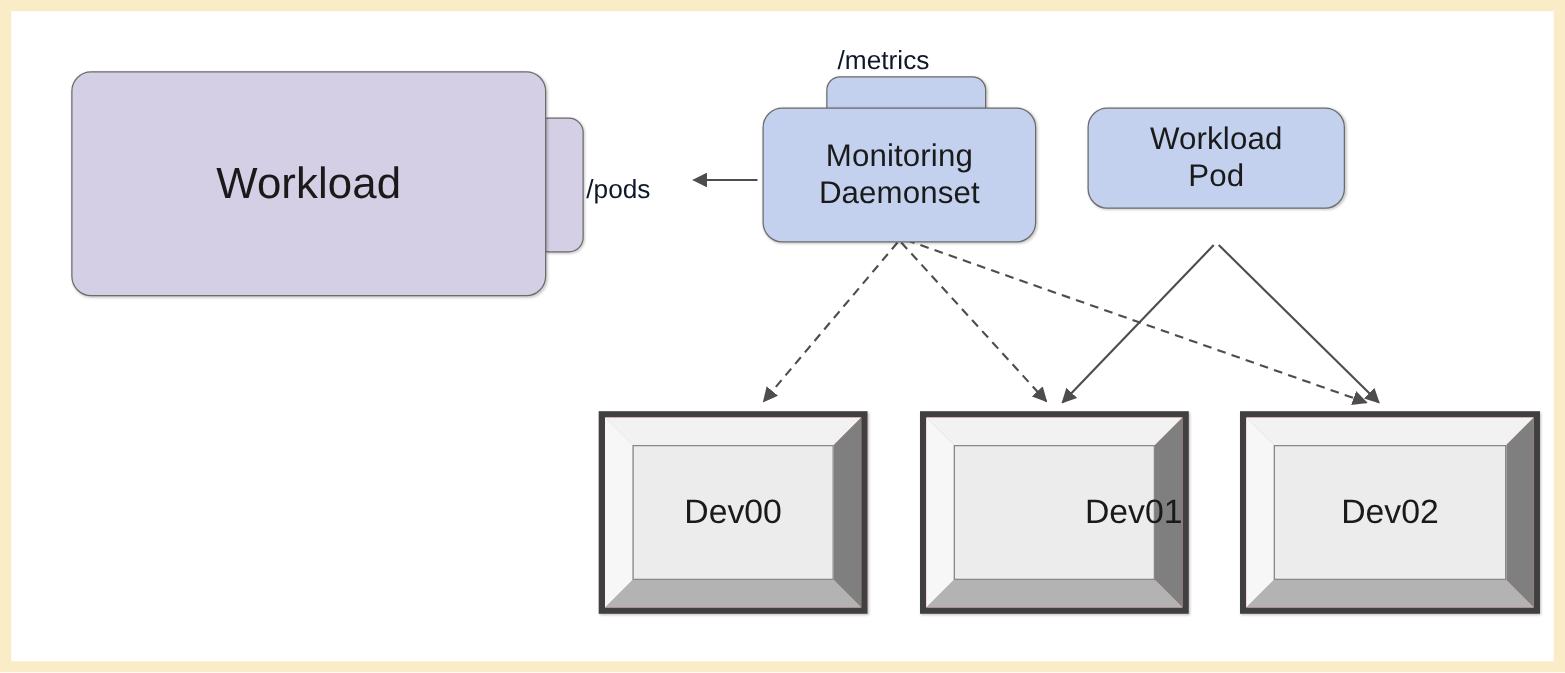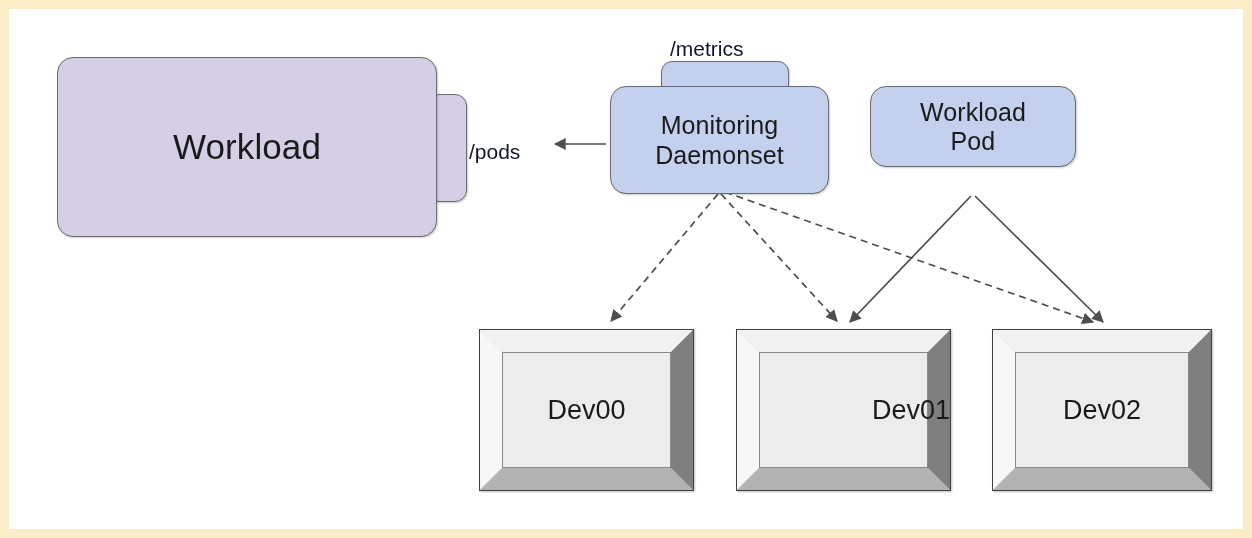"Dev00" .device { border: 1px solid #404040 -> 5px solid #404040 }
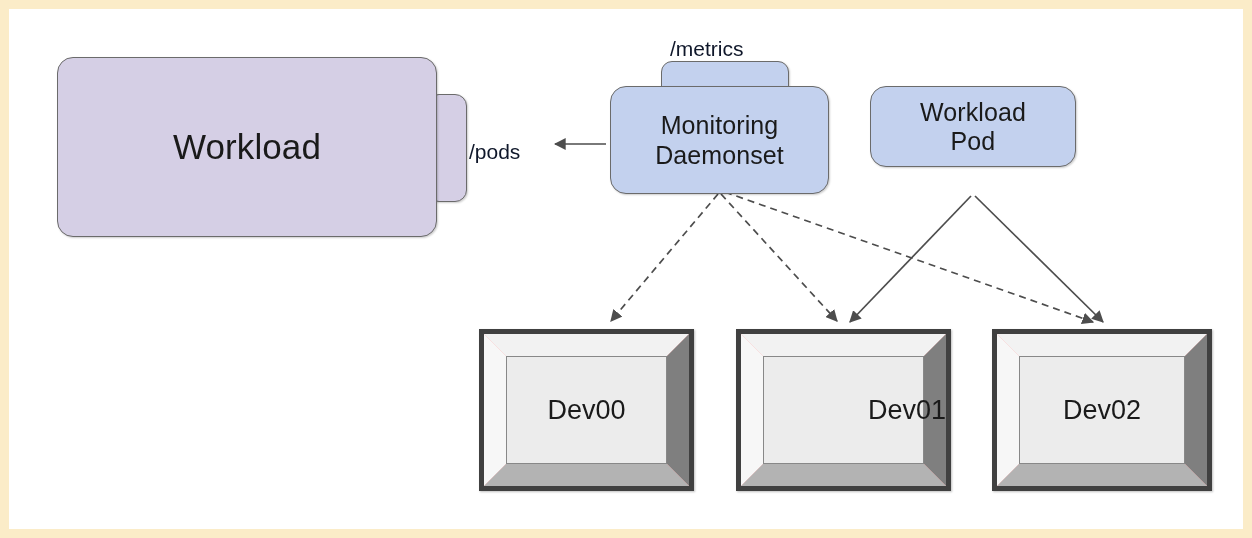"Dev02" div.device { width: 220px -> 240px }
